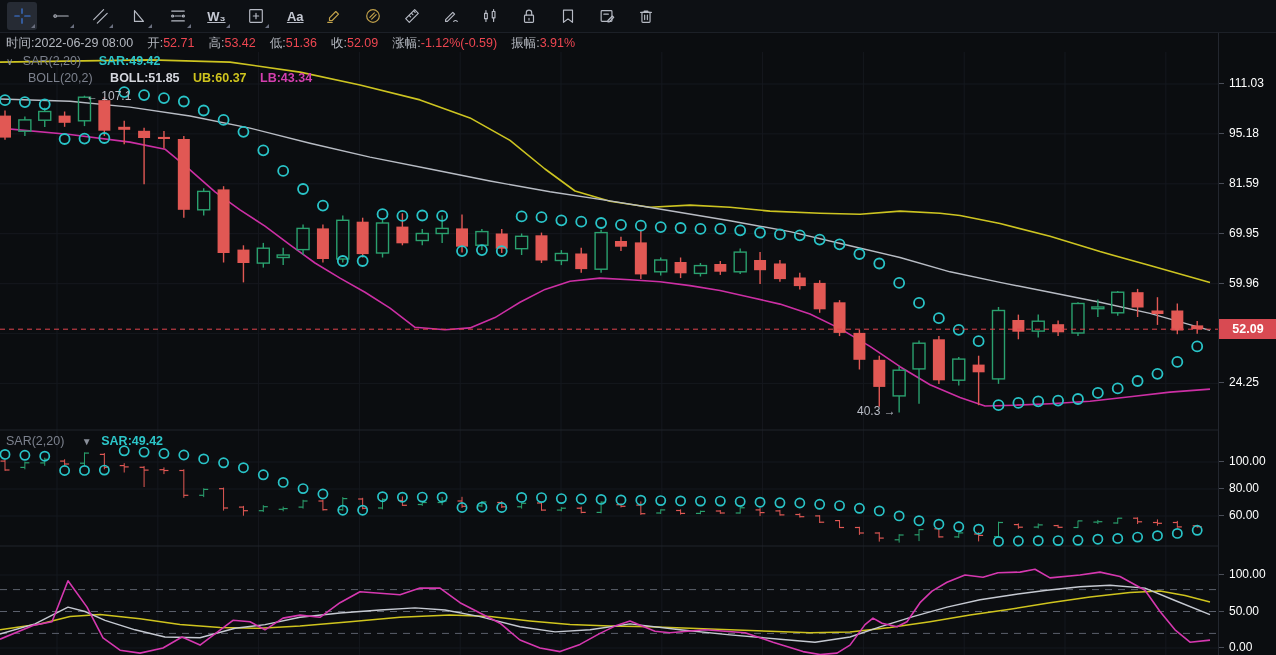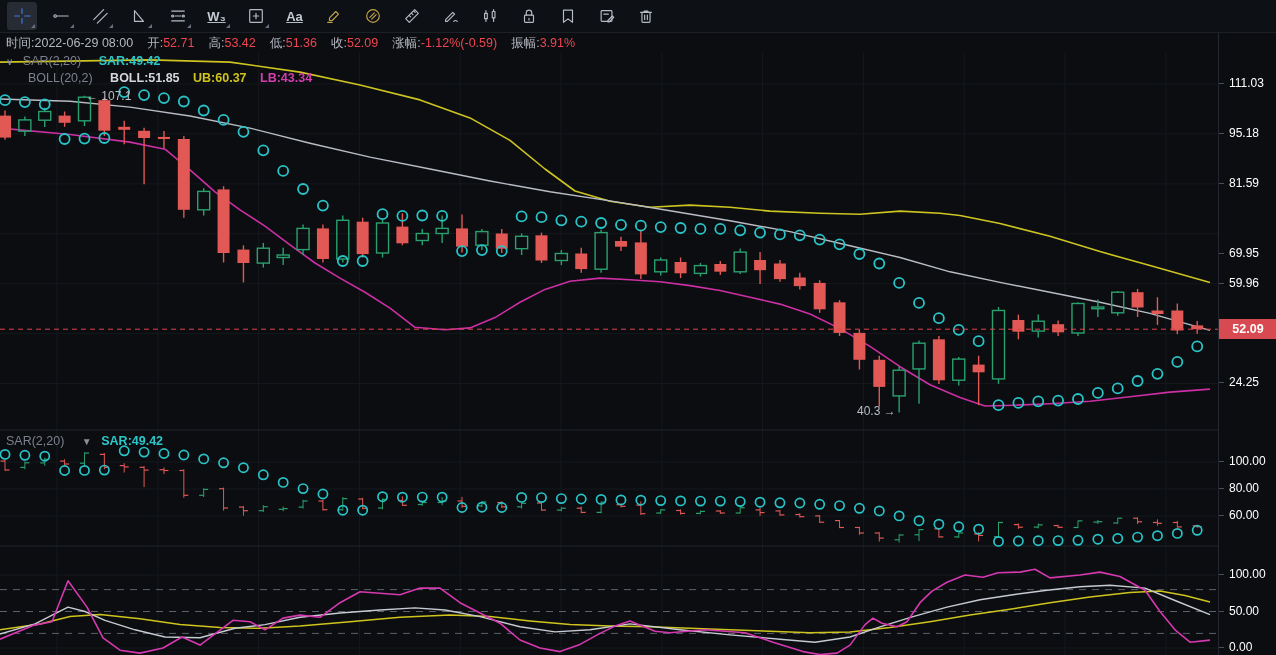"W₃" .tool { justify-content: center -> flex-end }
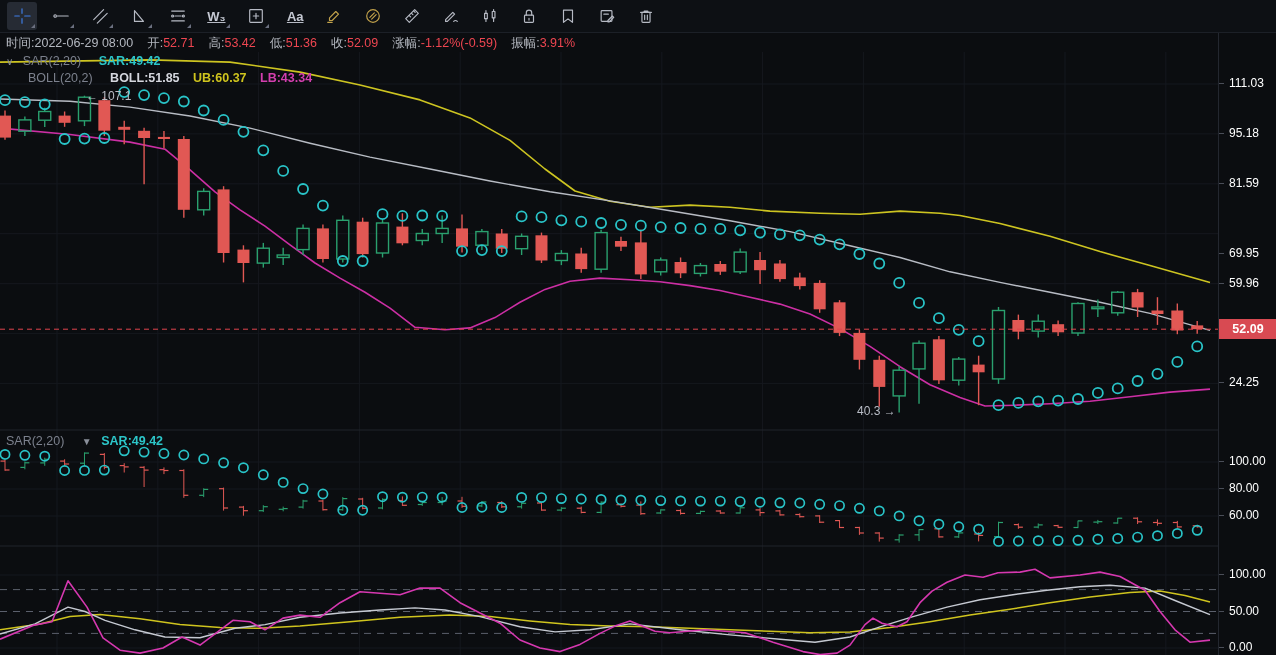"69.95" div.axlabel { margin-top: 20px -> none }
